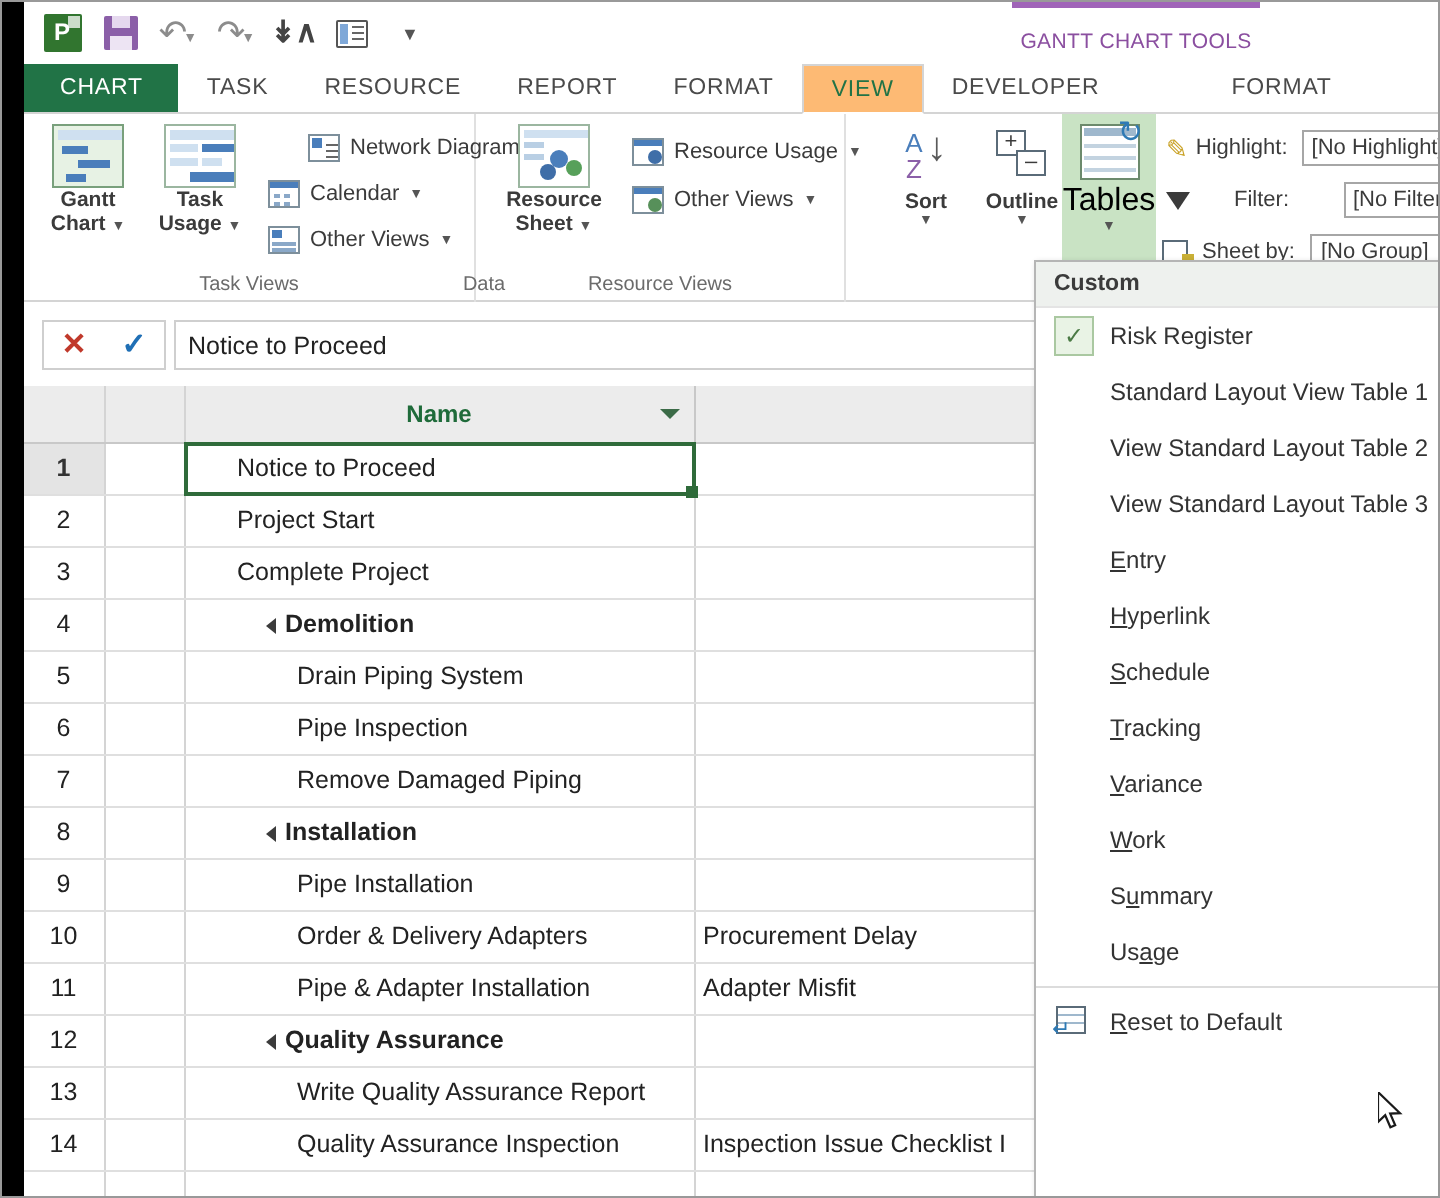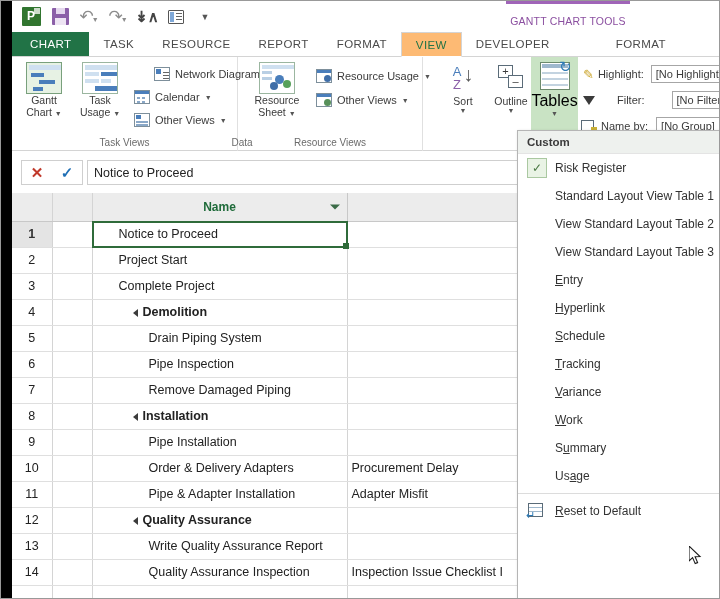"Gantt" .big-btn .lbl { font-weight: none -> bold }
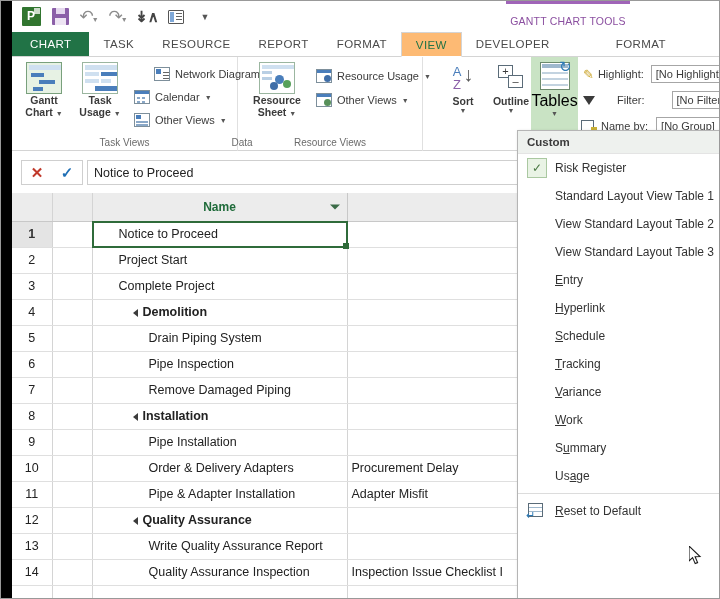"Name by:" span { text: Name -> Sheet }
